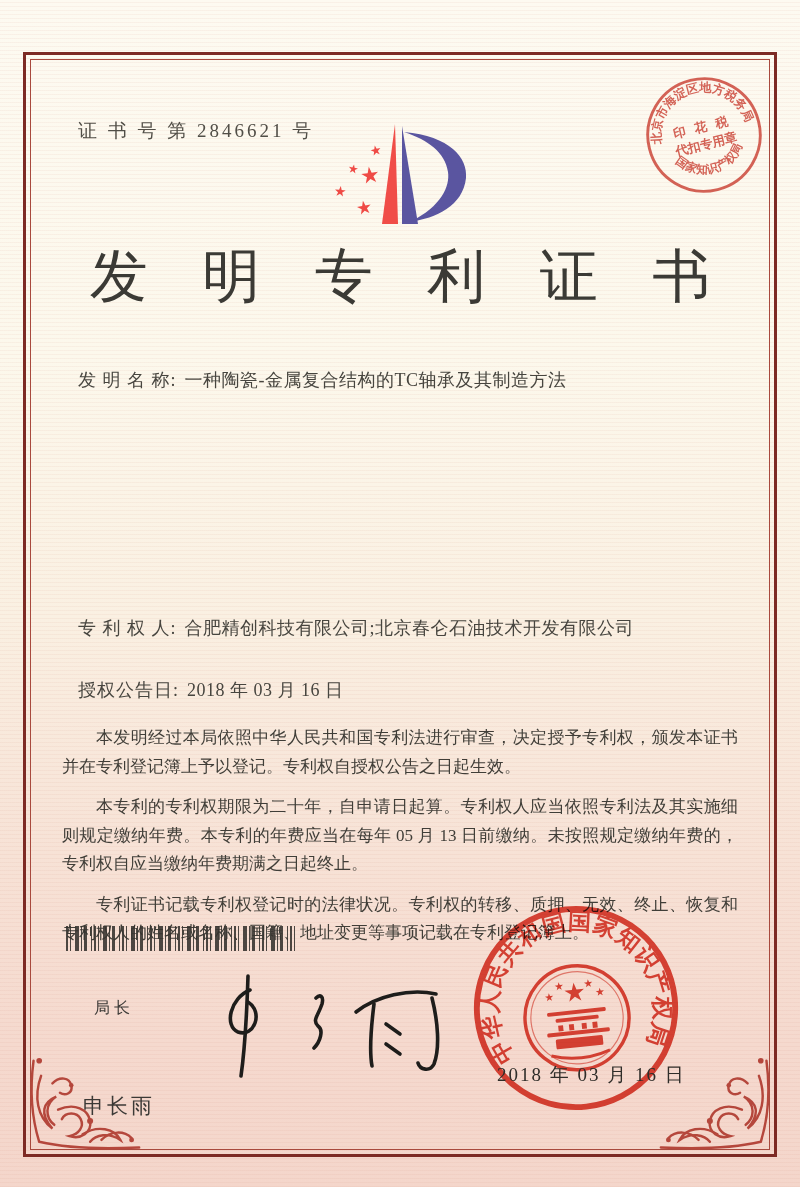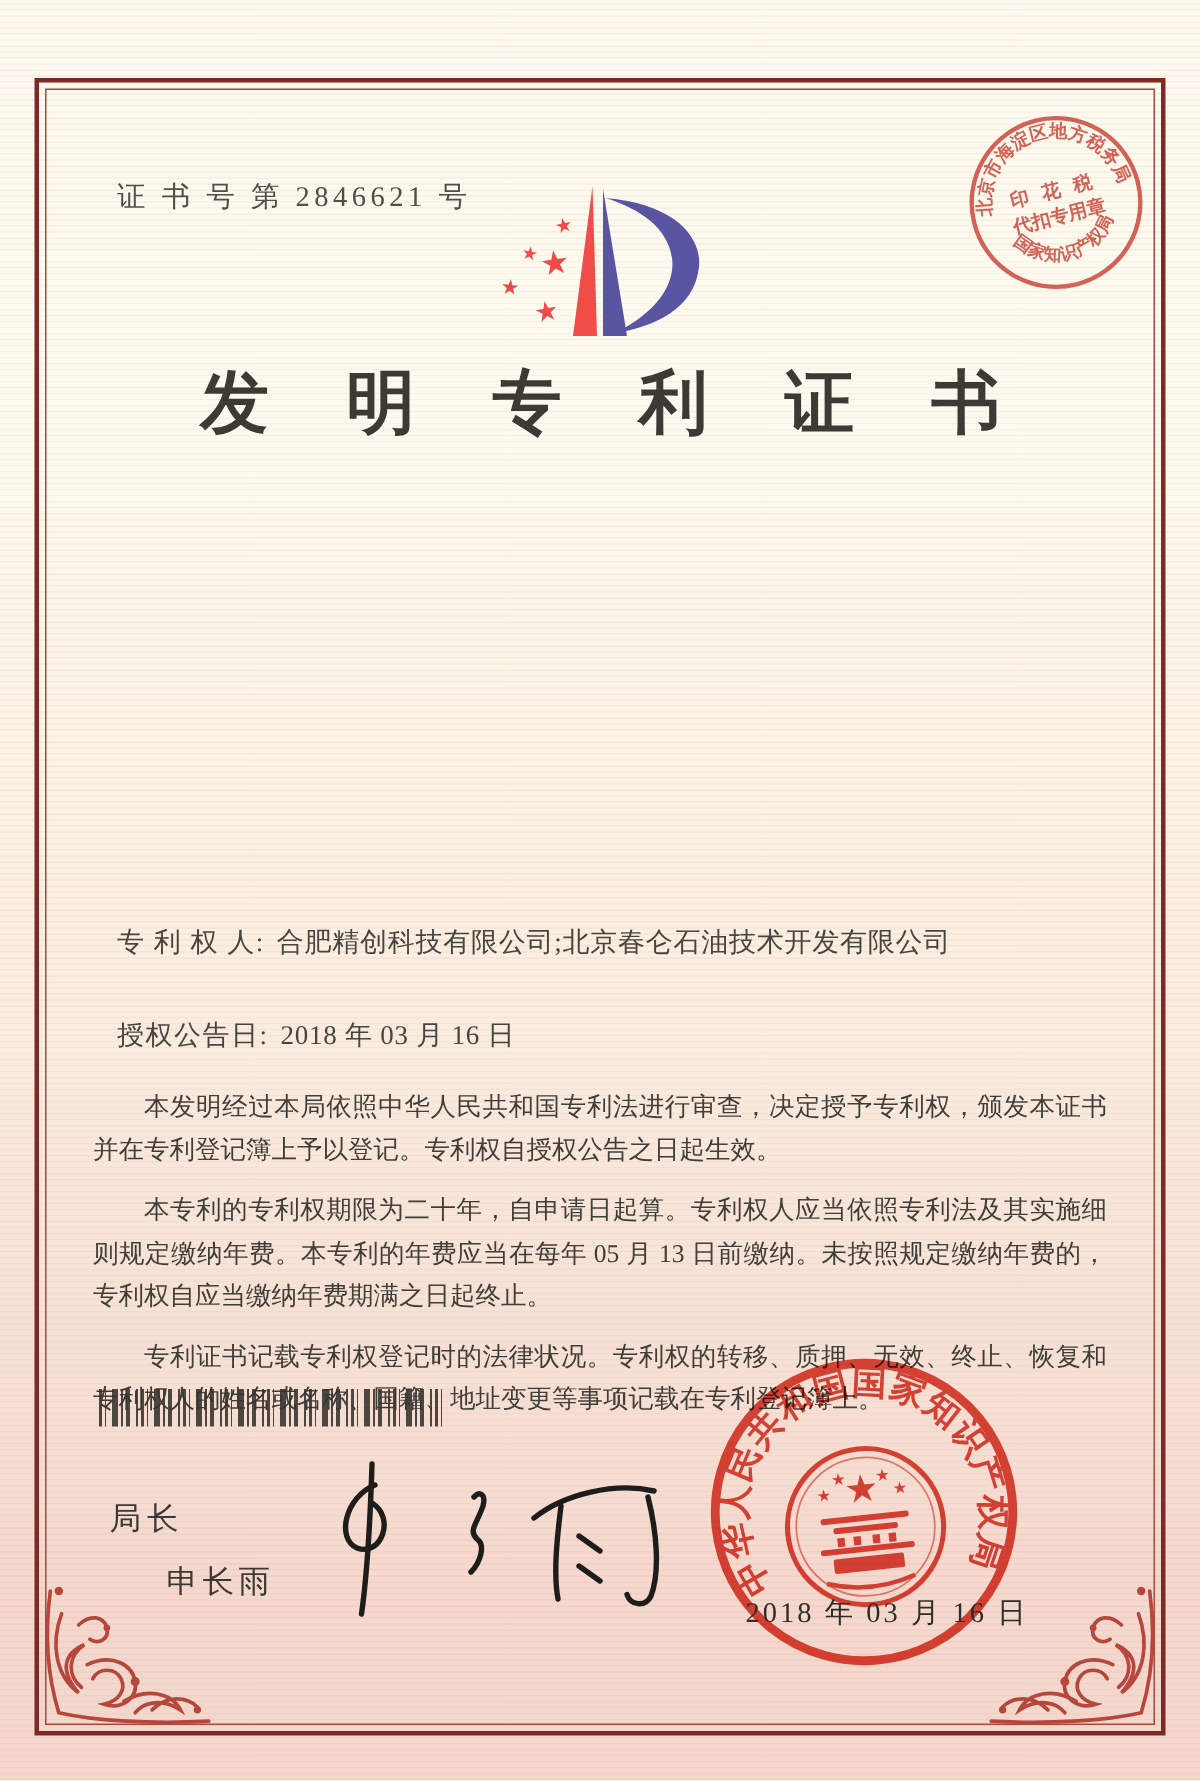"发 明 专 利 证" .cert-title { font-size: 46px -> 58px; font-weight: 700 -> 400 }
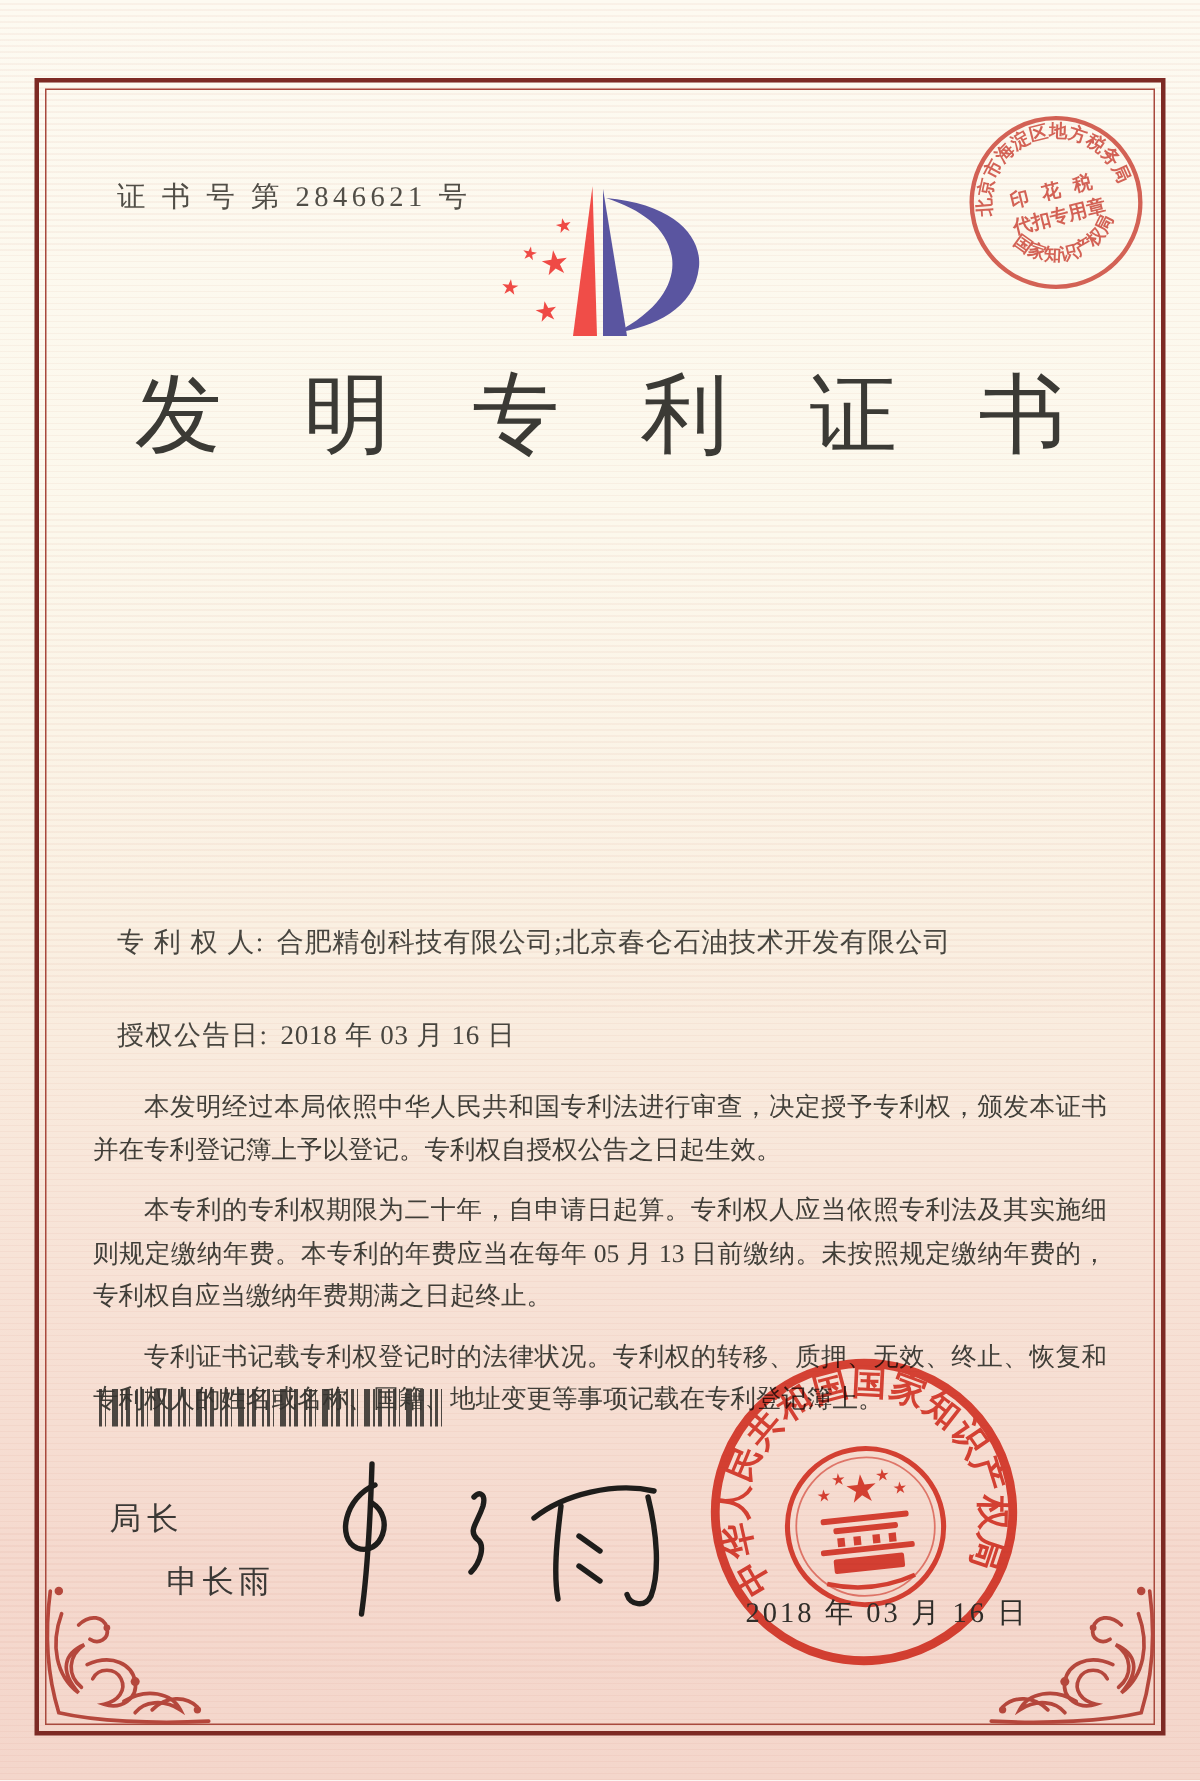"发 明 名 称: 一种陶瓷-金属复合结构的TC轴承及其制造方法" div.field-row { html: none -> <div> <span>发 明 名 称:</span><span>一种陶瓷-金属复合结构的TC轴承及其制造方法</span> </div> }
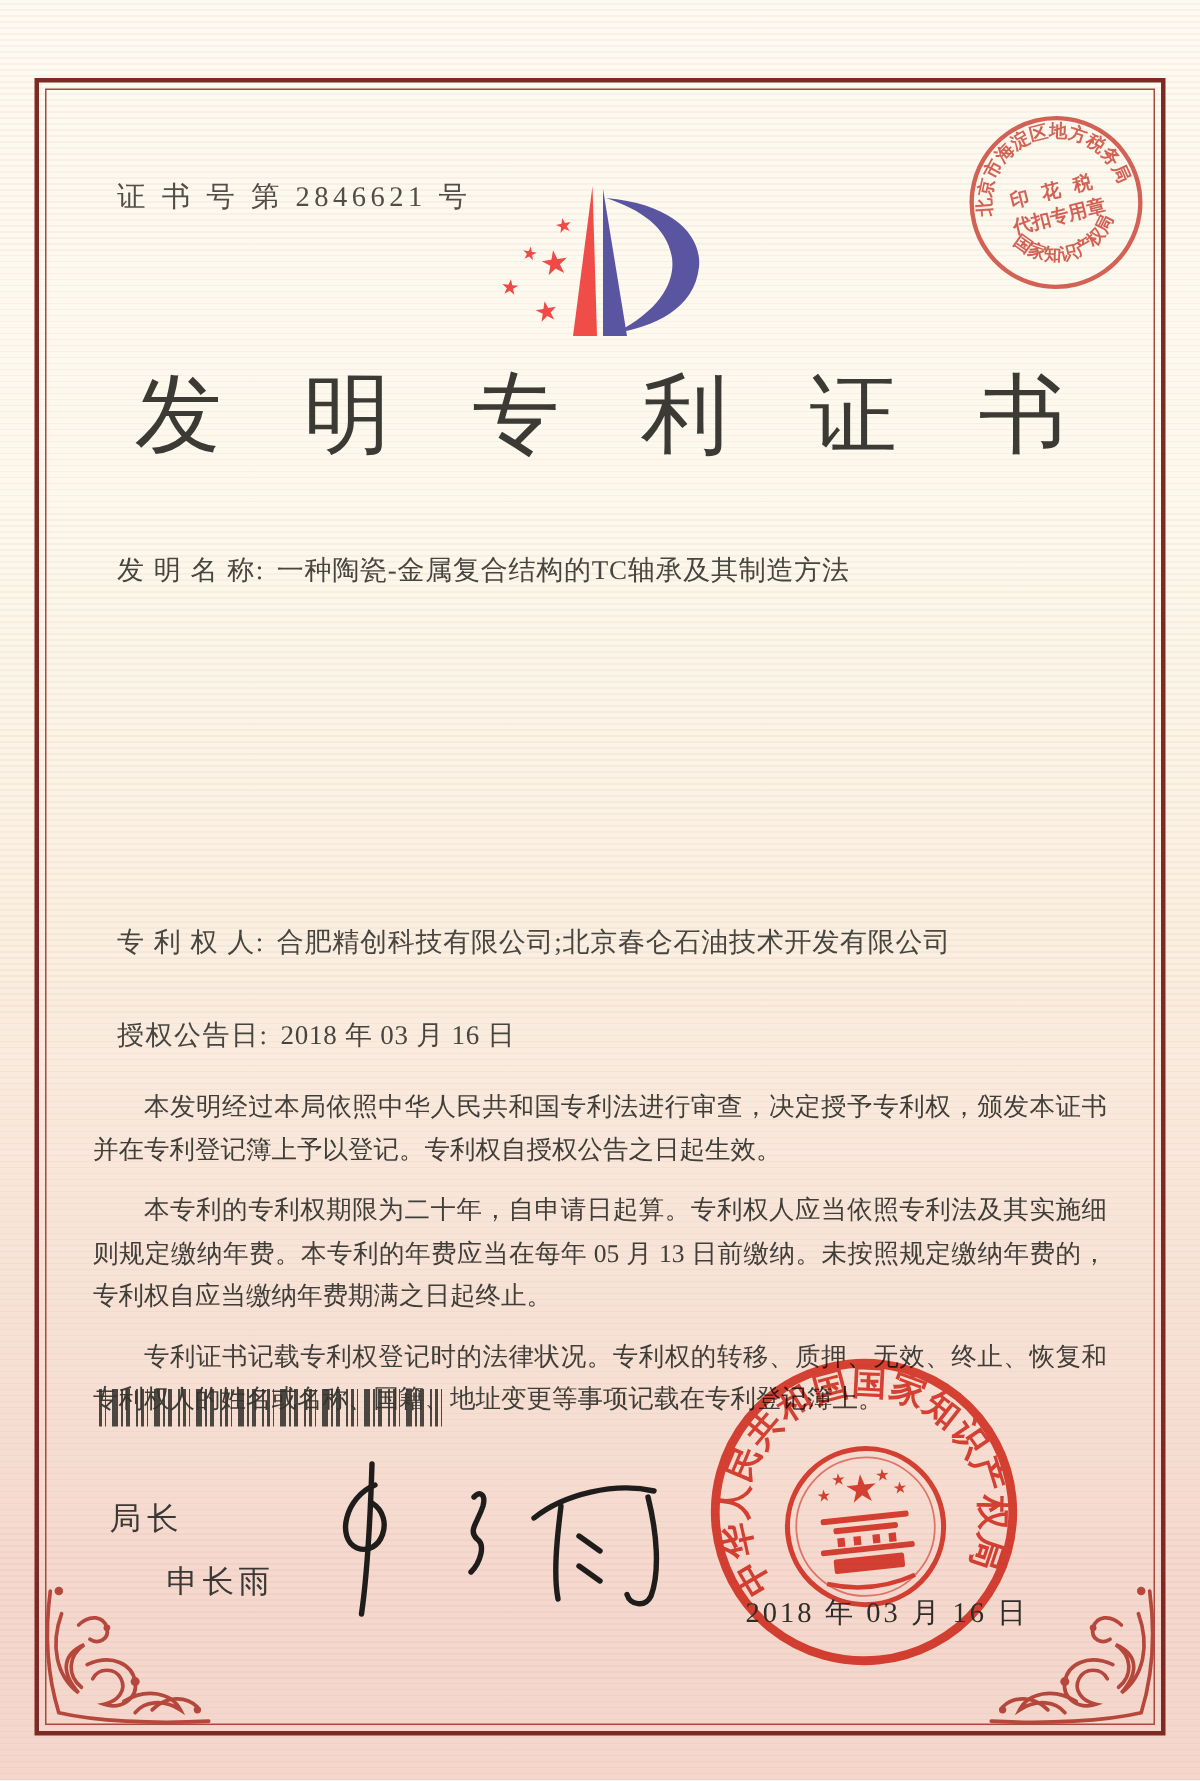"局长" .issuer-title { font-size: 21px -> 16px; left: 73px -> 94px }
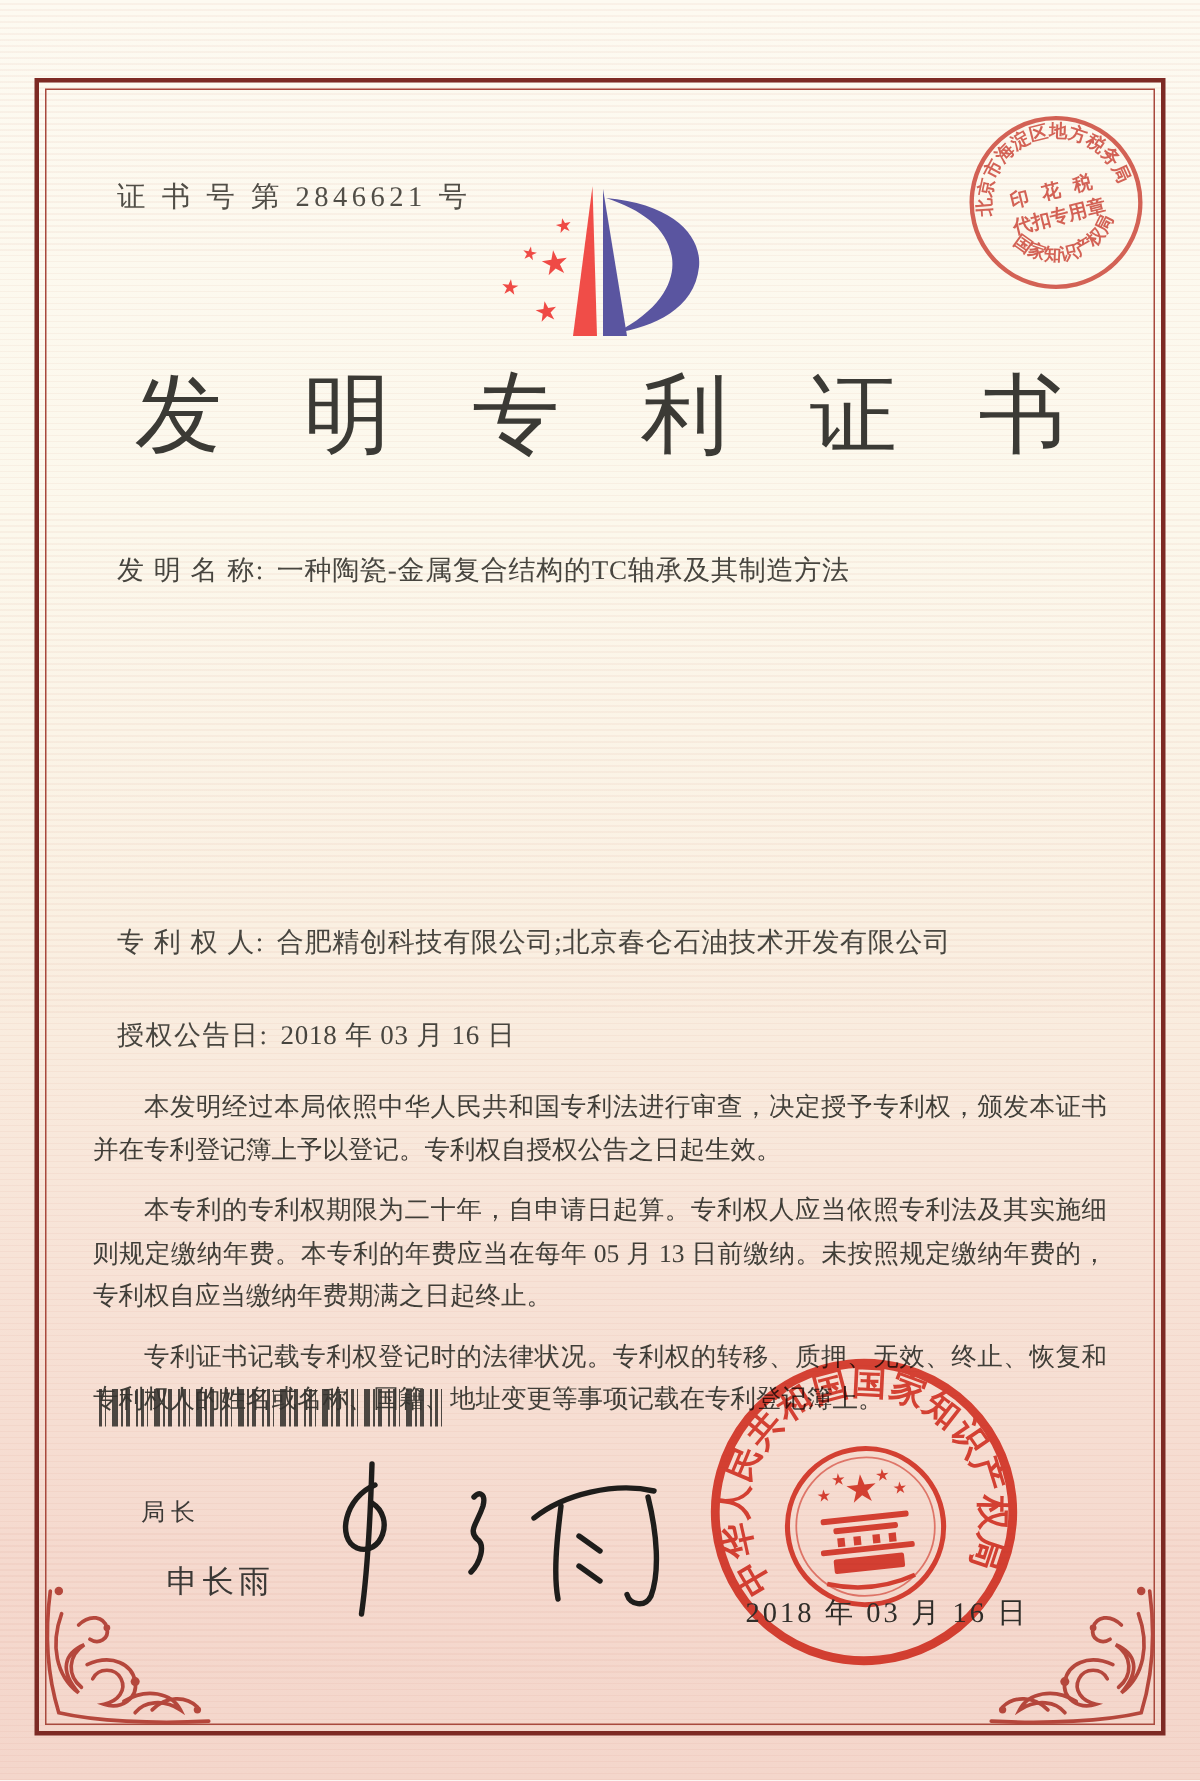"申长雨" .issuer-name { margin-left: 28px -> none; top: 1040px -> 1092px }
